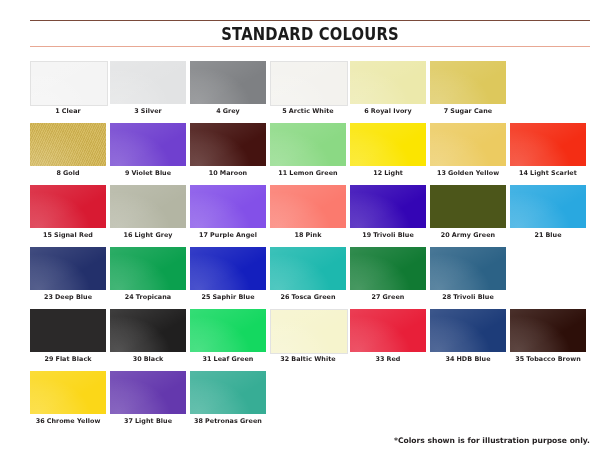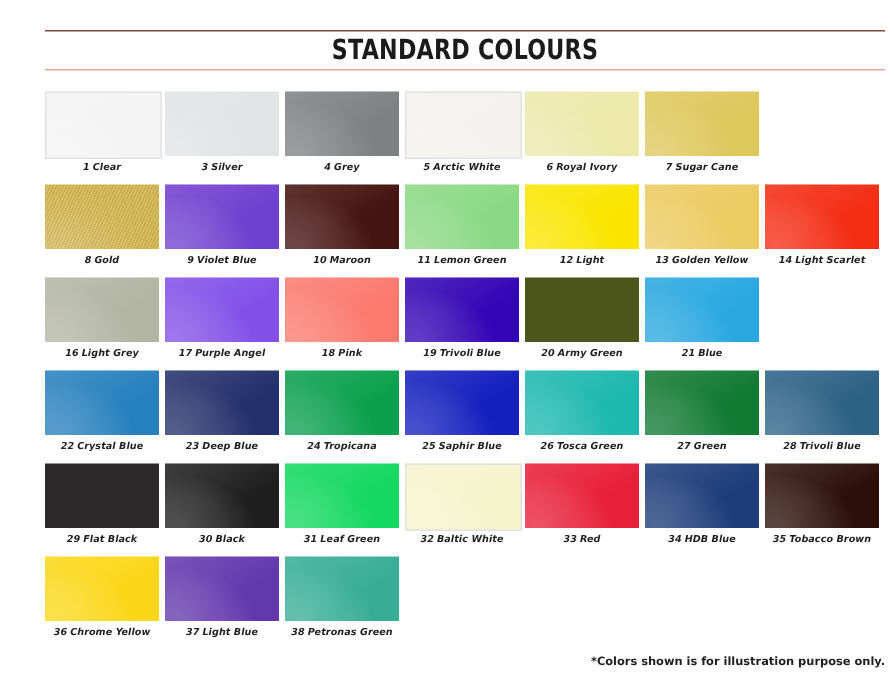"1 Clear" .cell { font-style: italic -> none }
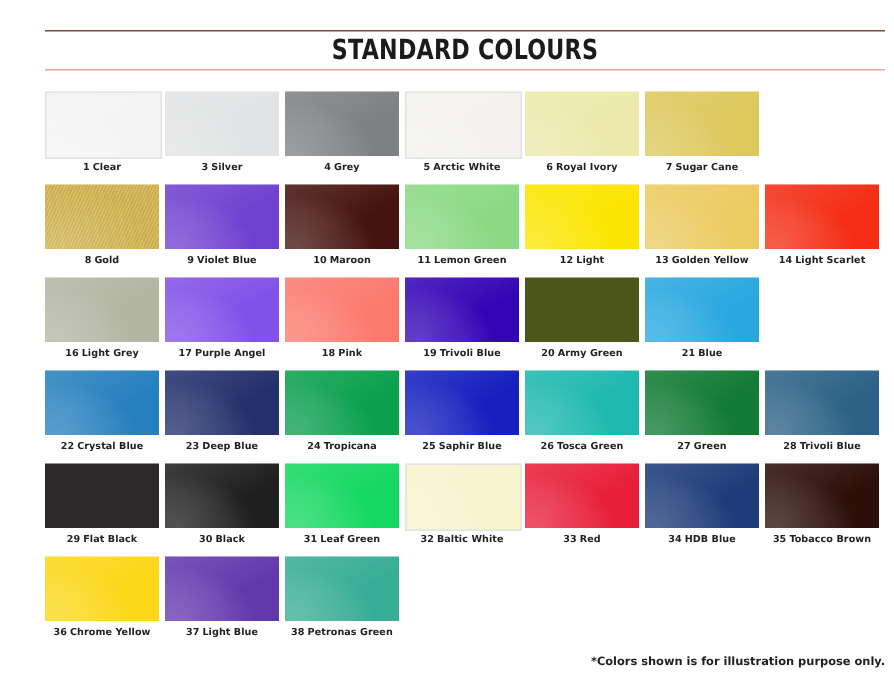"15 Signal Red" div.cell { html: none -> <div> <div> <div></div> </div> <div><span>15</span><span>Signal Red</span></div> </div> }
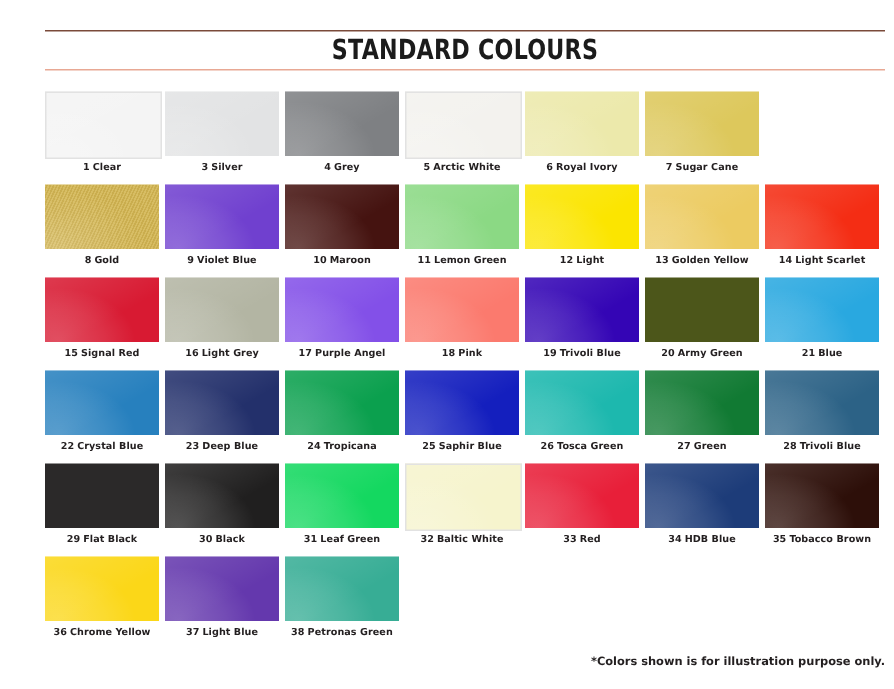"22 Crystal Blue" div.cell { html: <div> <div> <div></div> </div> <div><span>22</span><span>Crystal Blue</span></div> </div> -> none }
